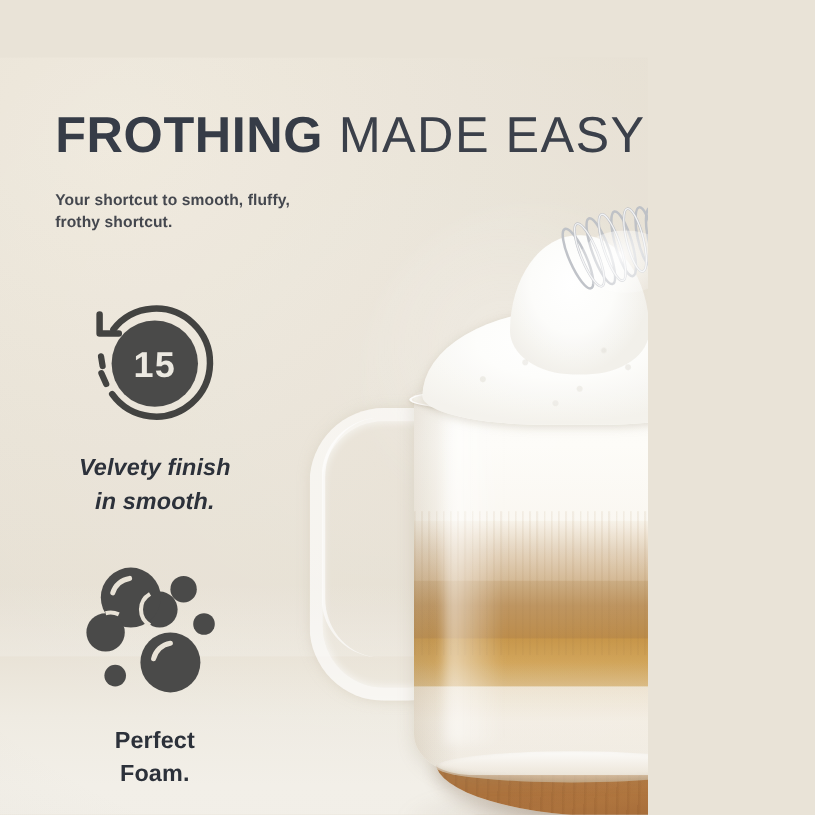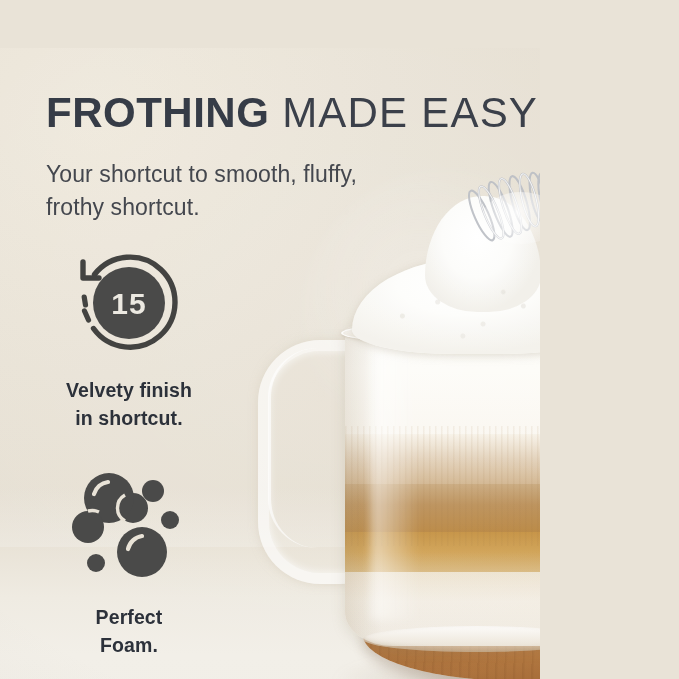"Your shortcut to smooth, fluffy," .subtitle { font-size: 23px -> 13px; font-weight: 400 -> 700 }
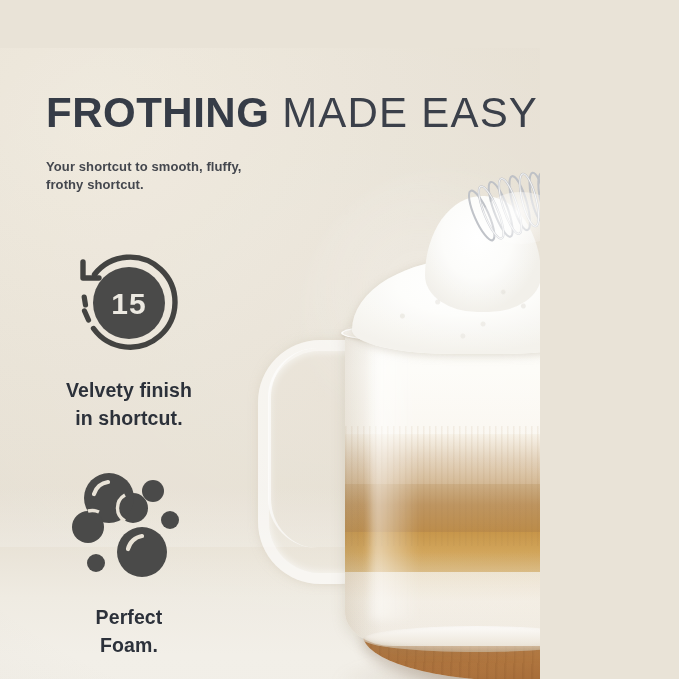"Velvety finish" #feat-timer .caption { font-style: none -> italic }
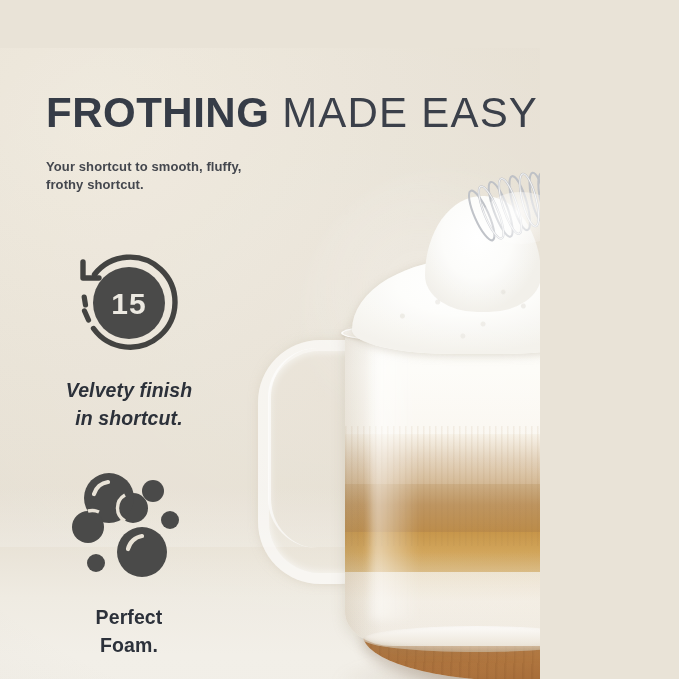"in shortcut." div { text: shortcut -> smooth }
